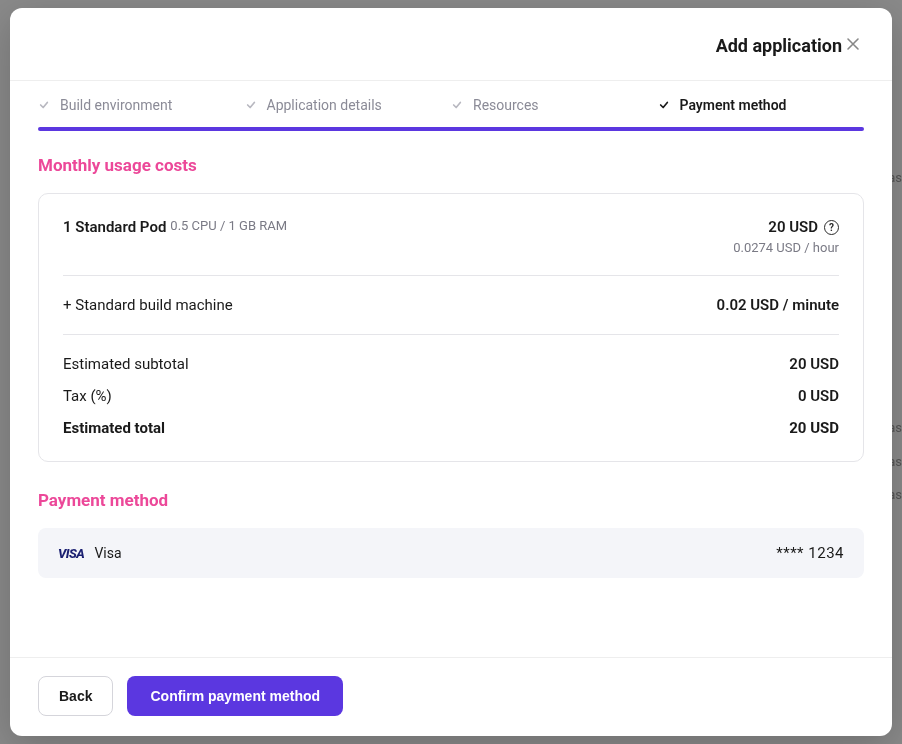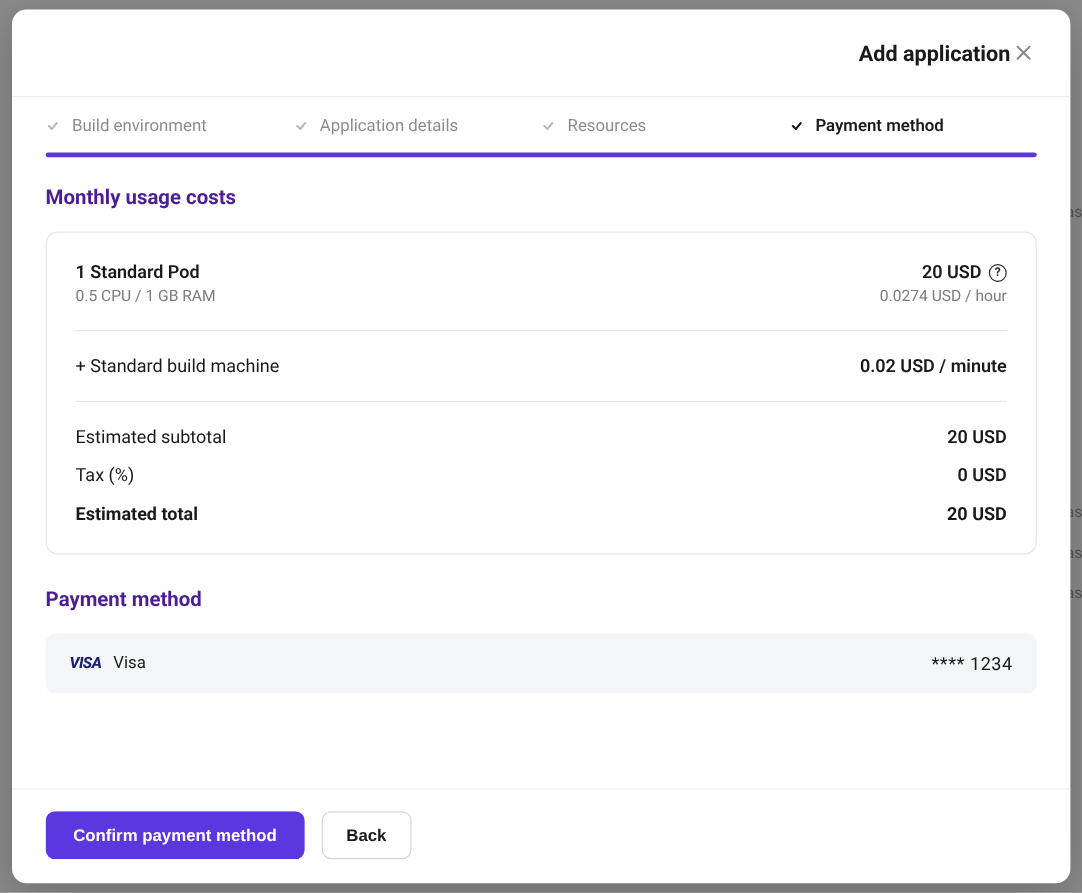"Monthly usage costs" .section-title { color: #4c1d95 -> #ec4899 }
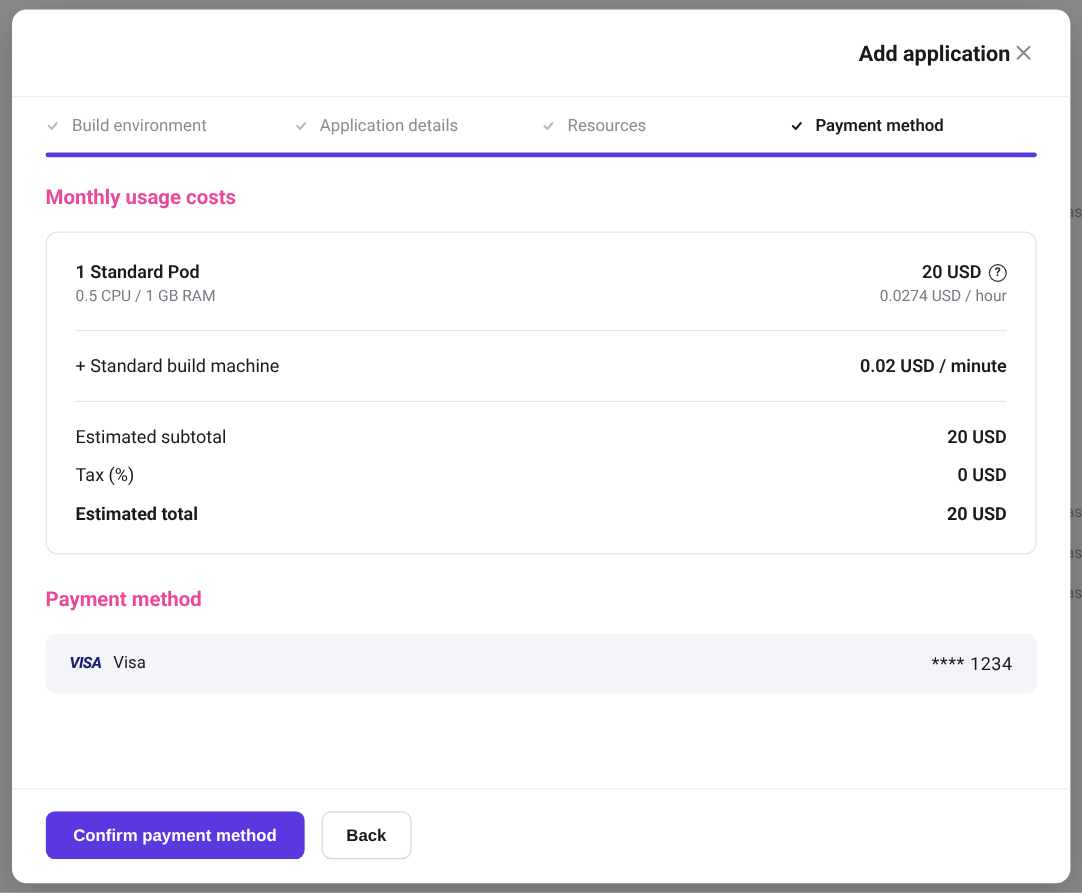"1 Standard Pod" .cost-left { flex-direction: column -> row }
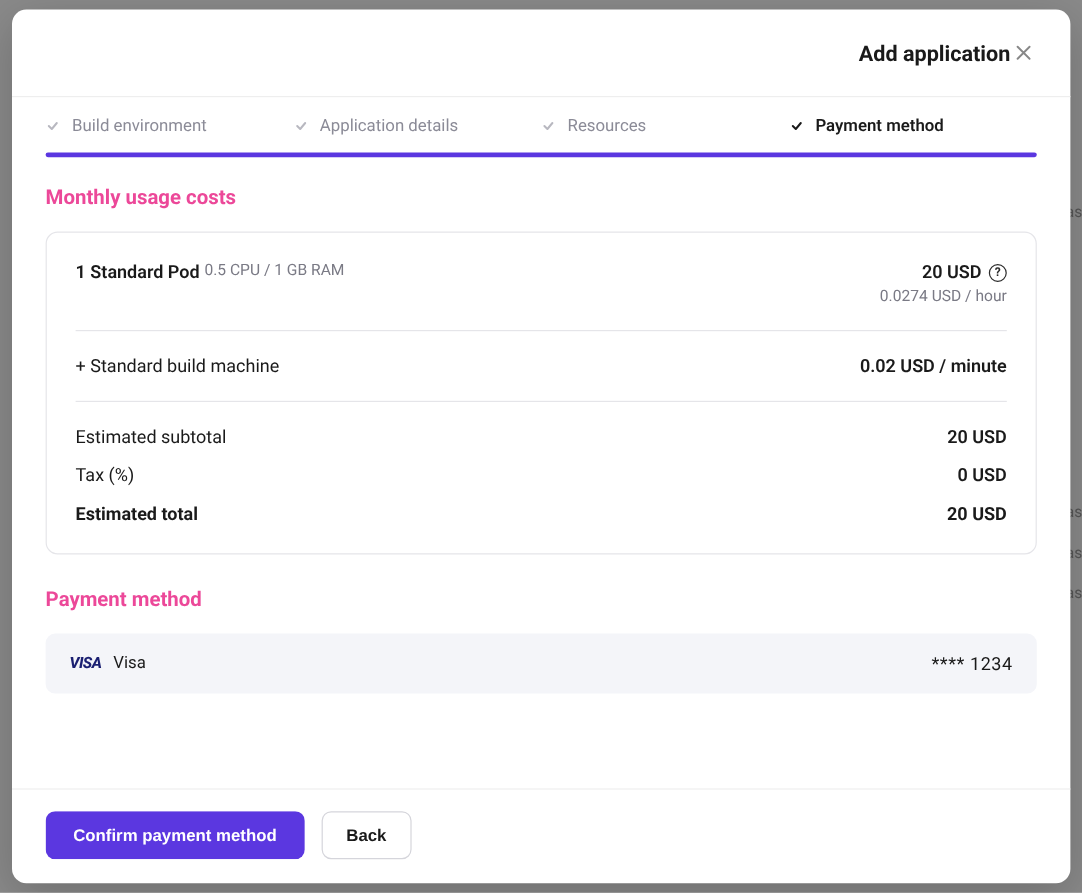"Confirm payment method" button.btn { order: before "Back" -> after "Back" }
